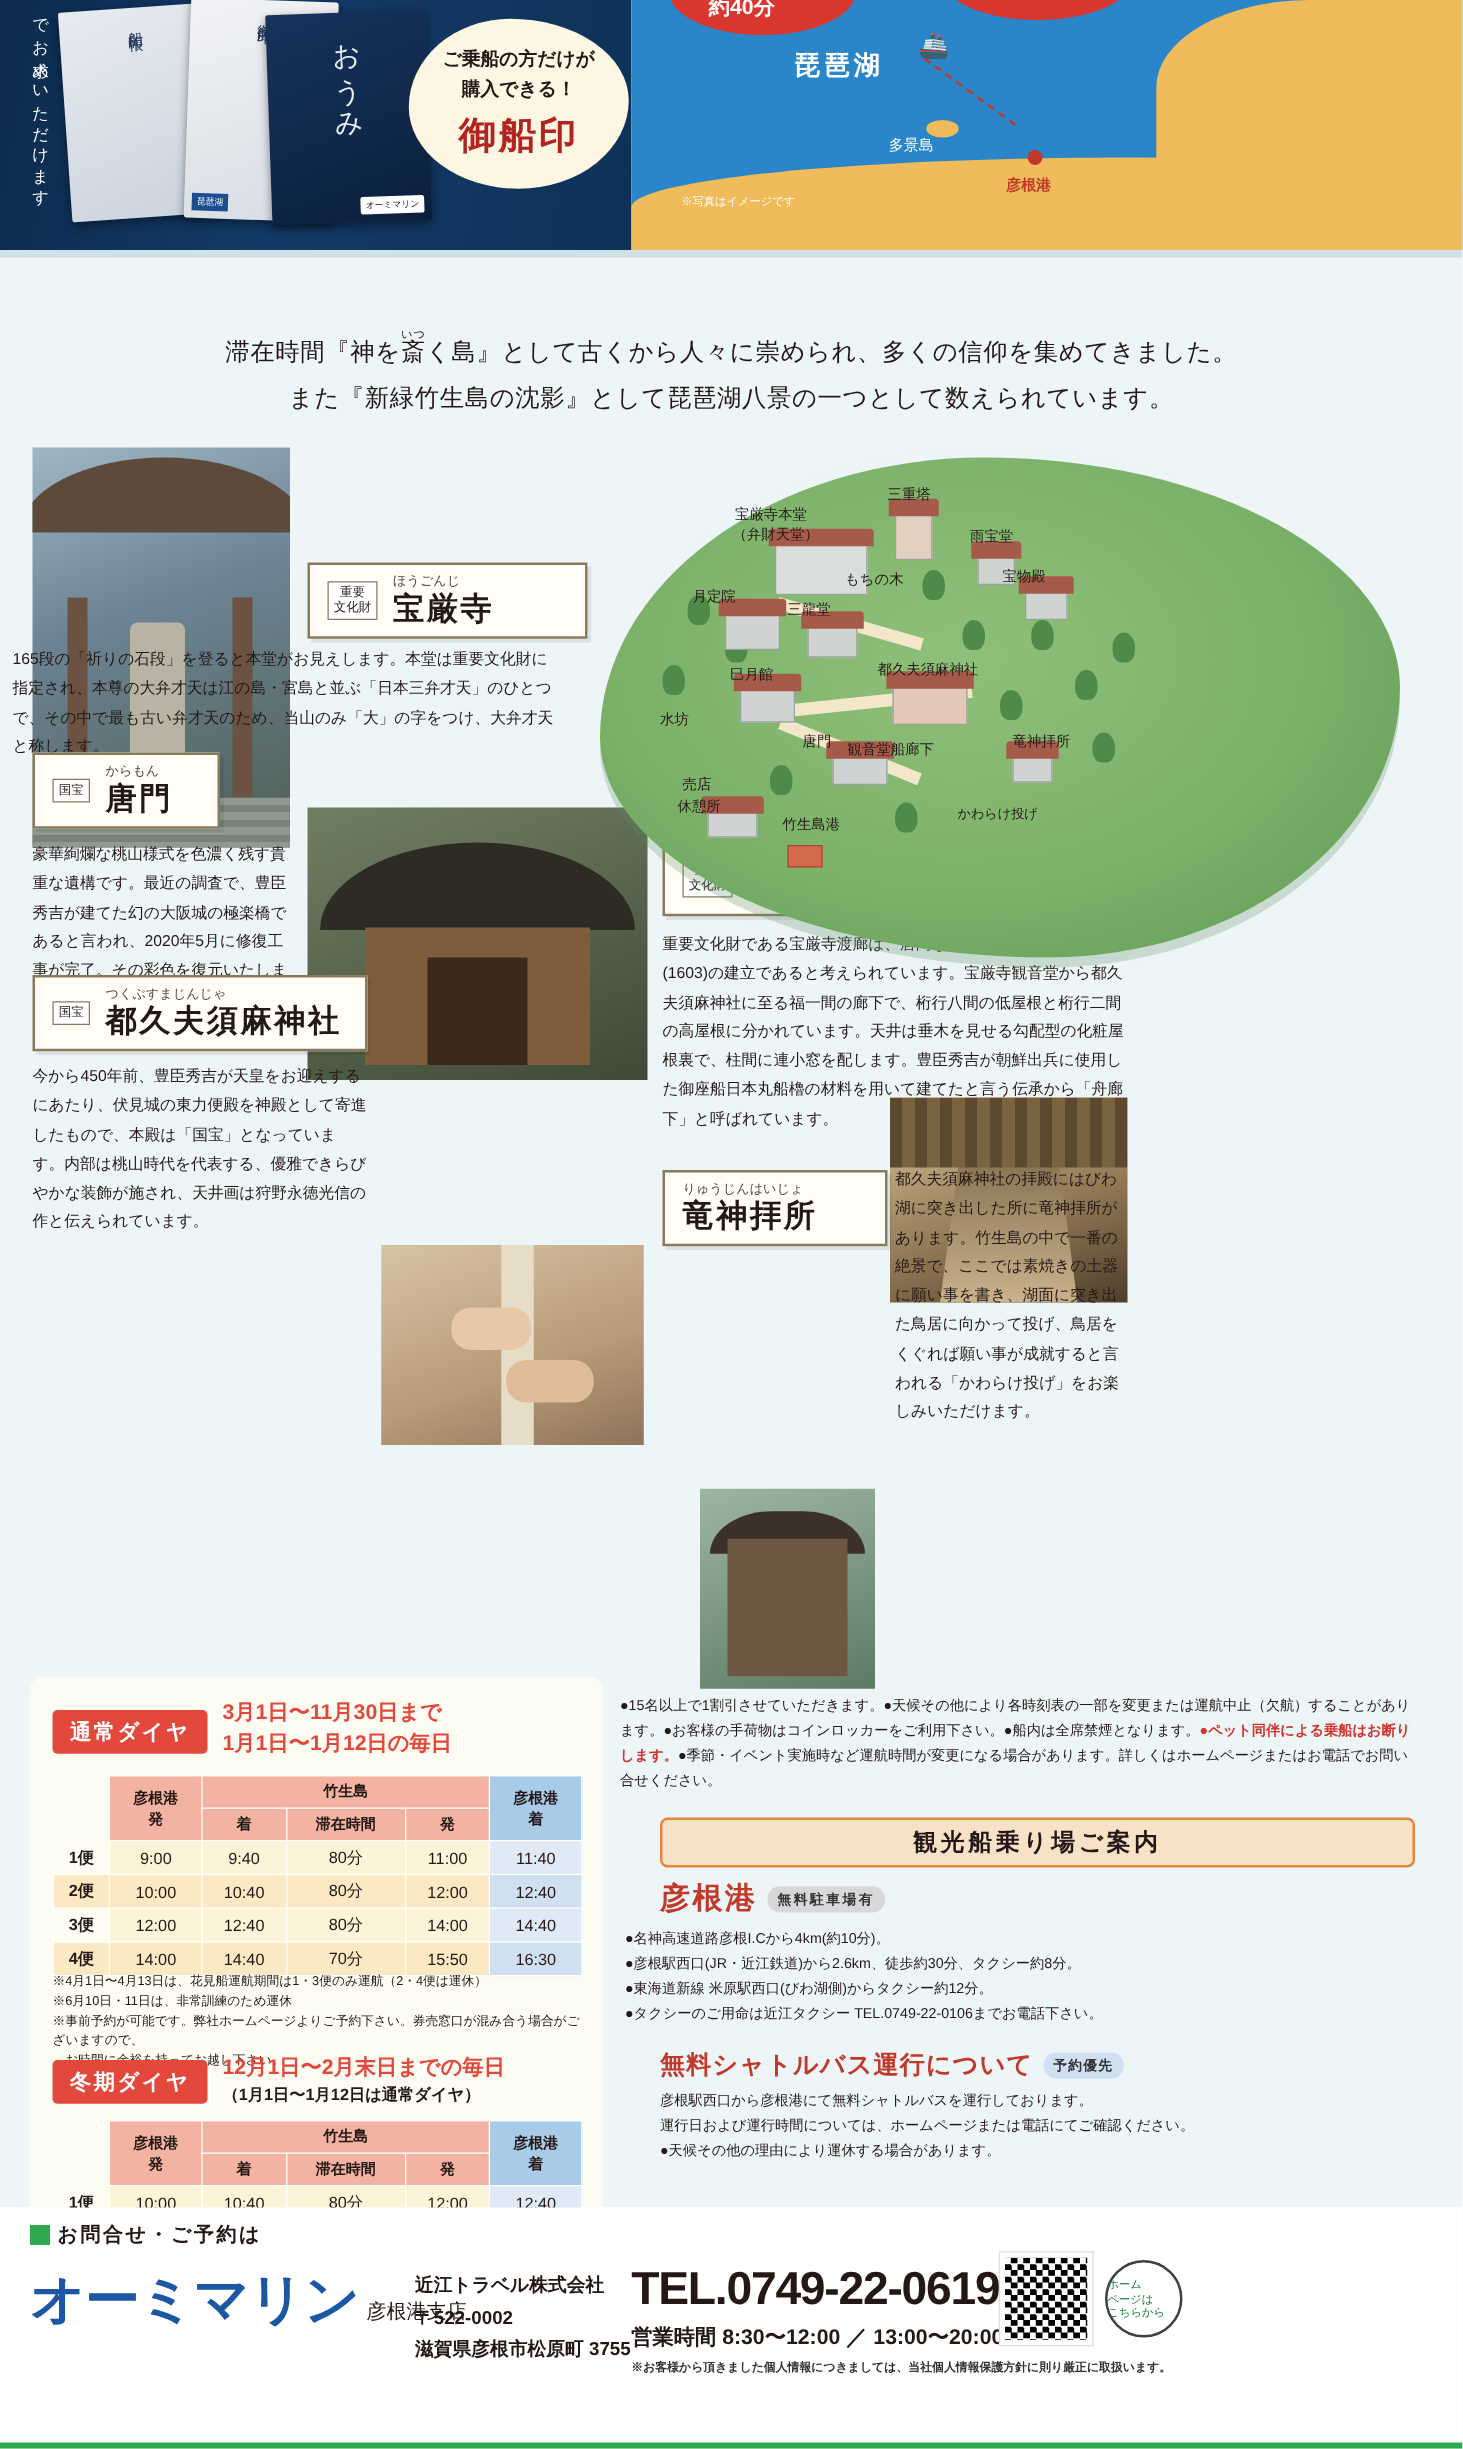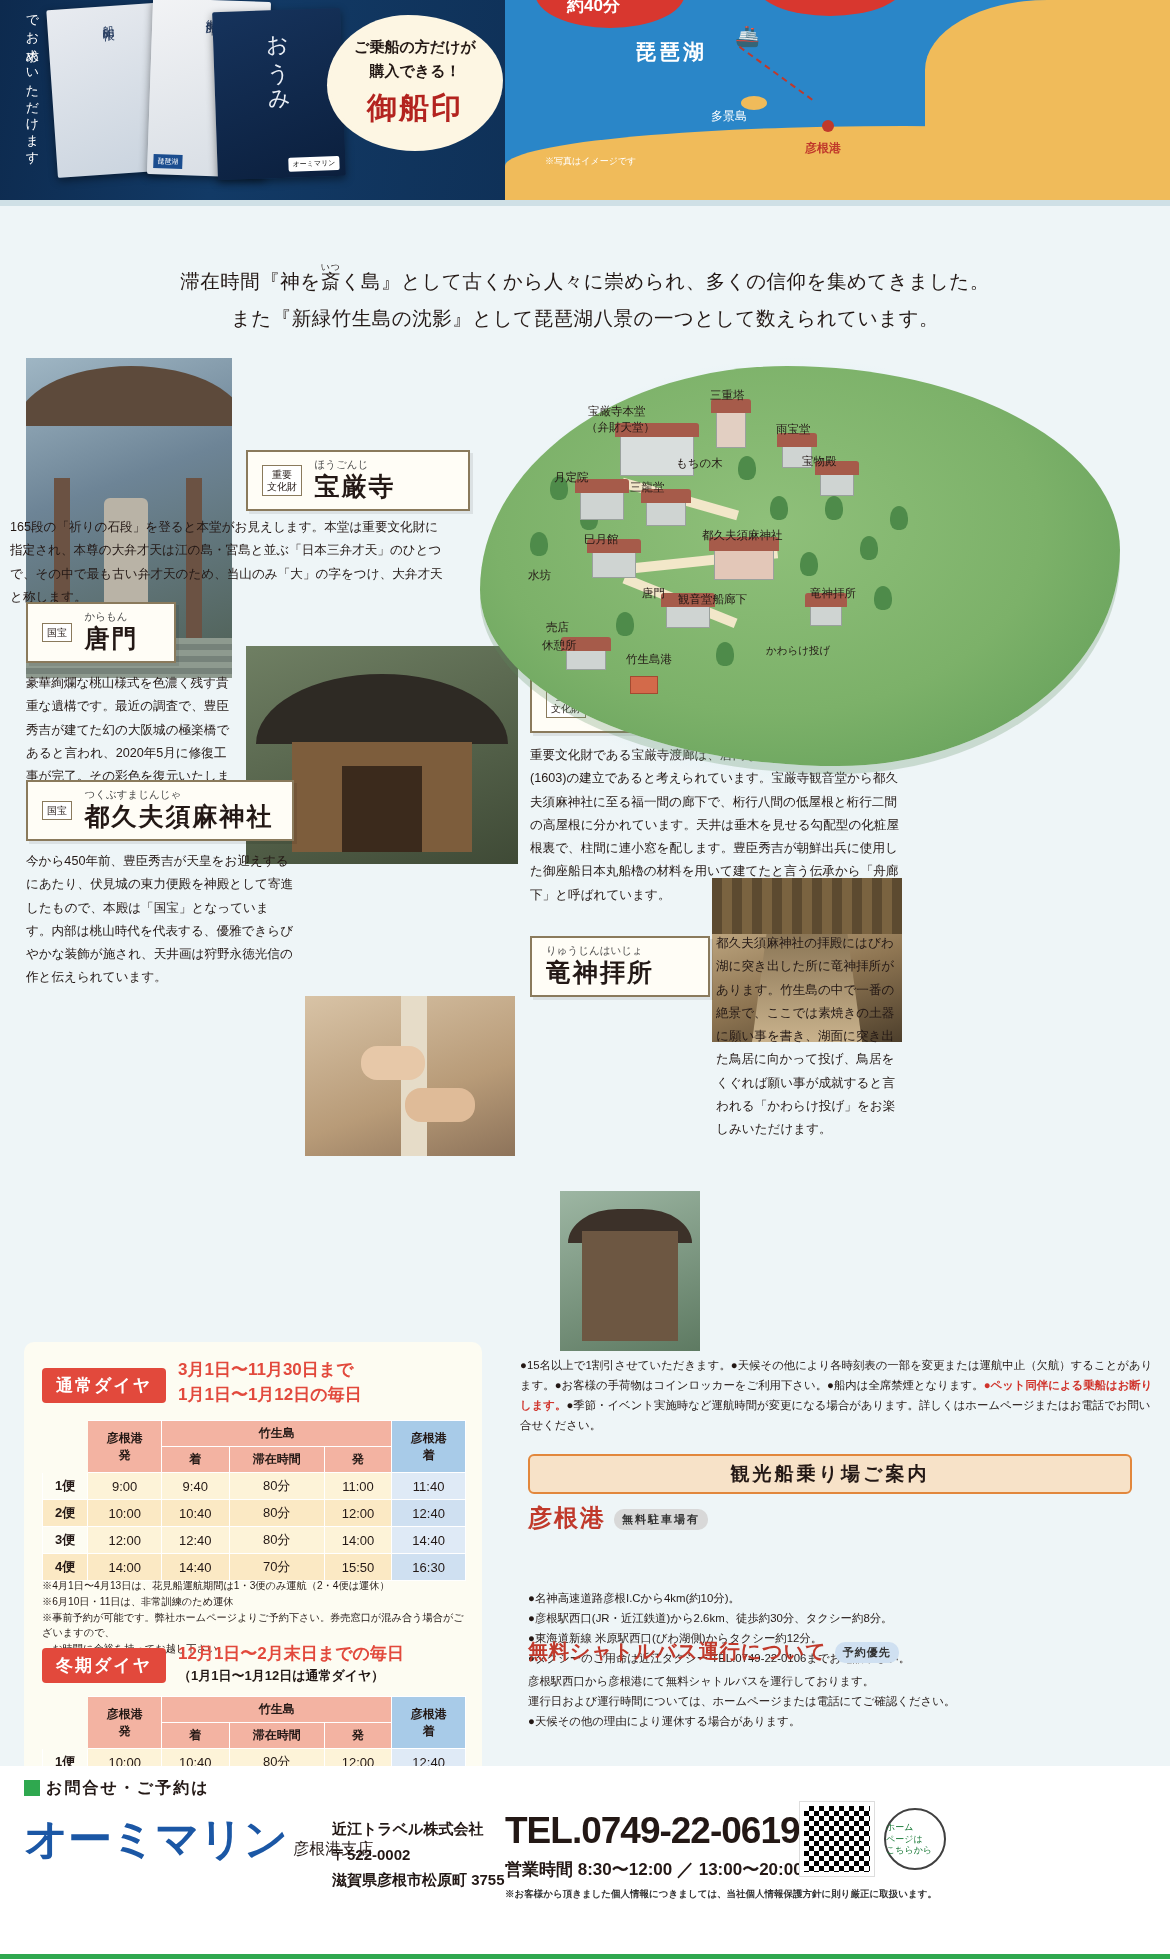"●15名以上で1割引させていただきます。●天候その他により各時刻表の一部を変更ま" .notes { left: 520px -> 496px }
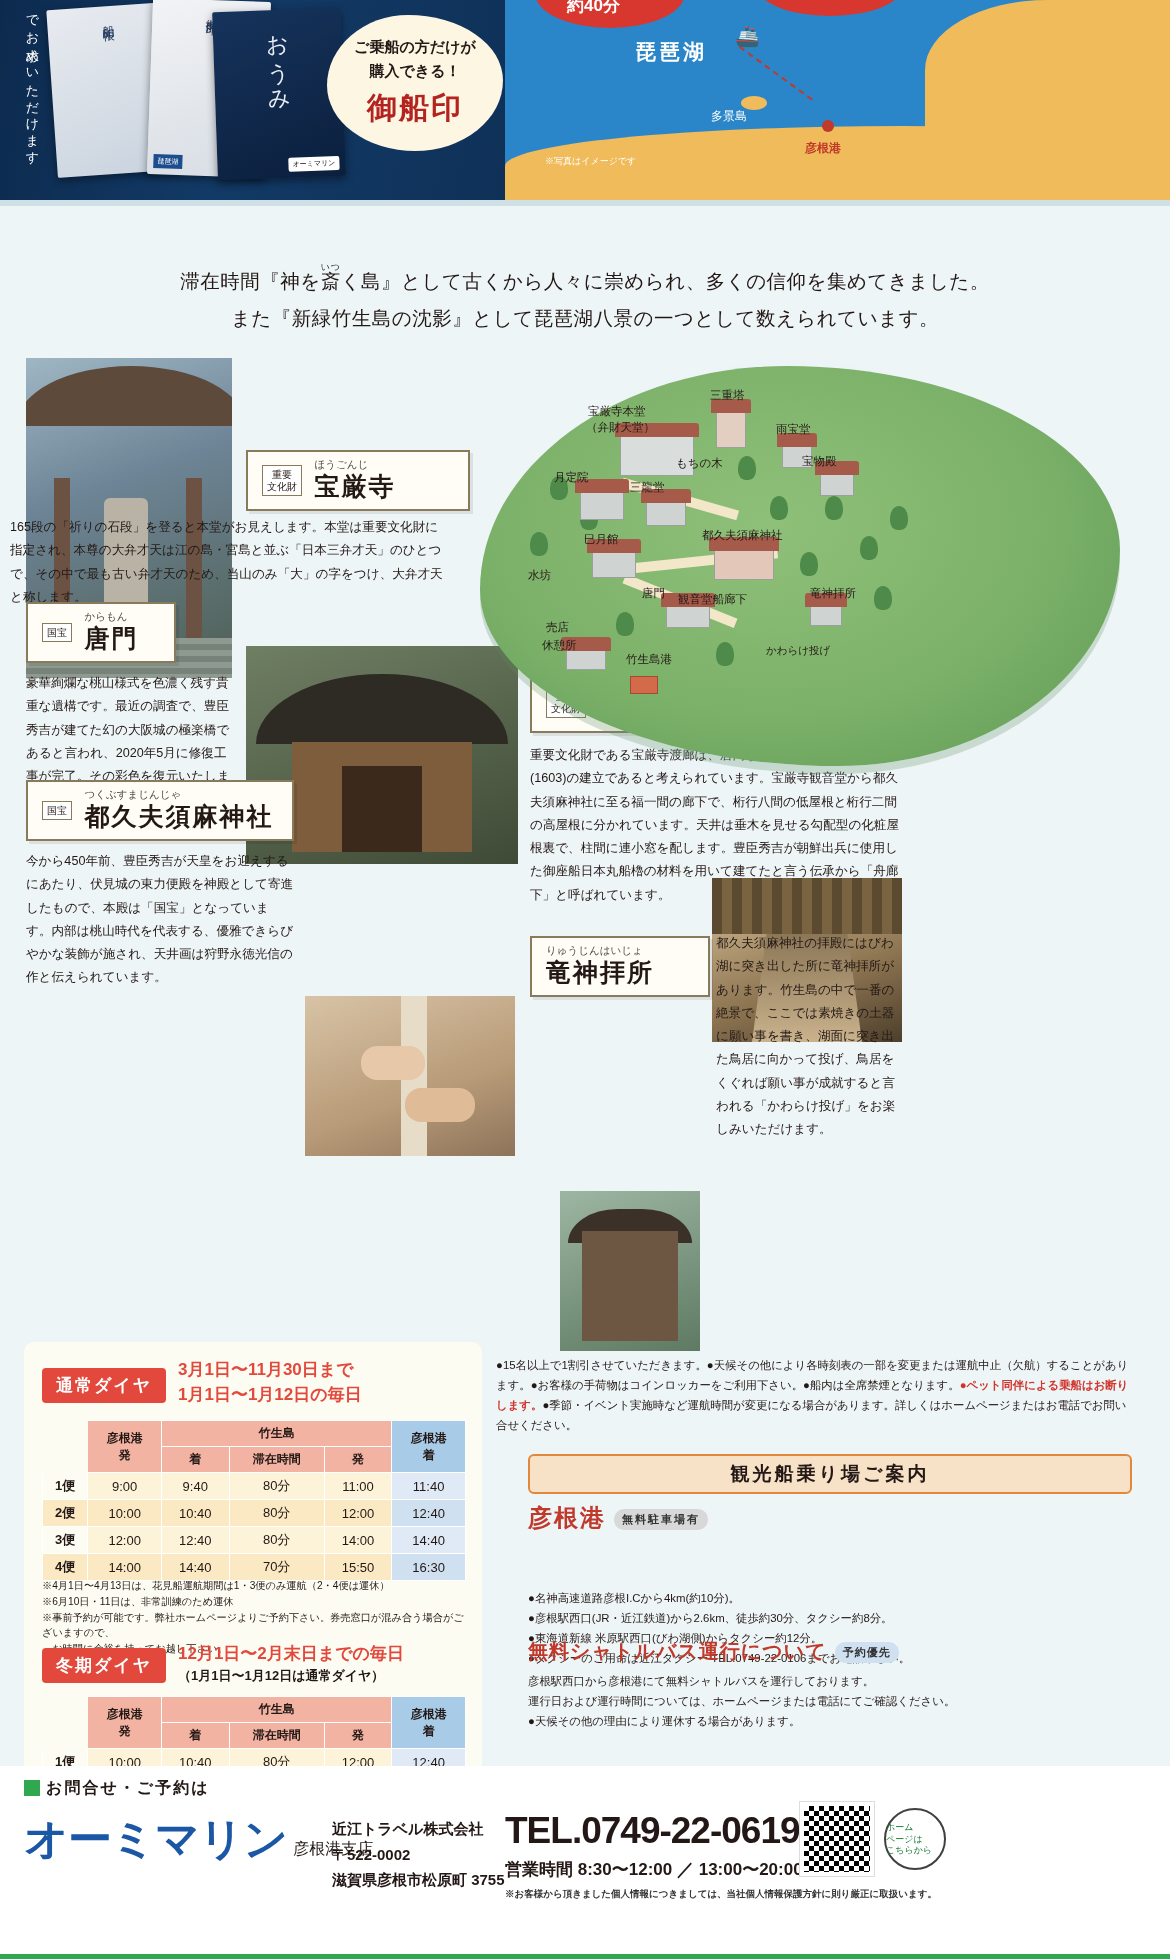"●名神高速道路彦根I.Cから4km(約10分)。" div.notes { left: 528px -> 500px; margin-top: 47px -> none }
